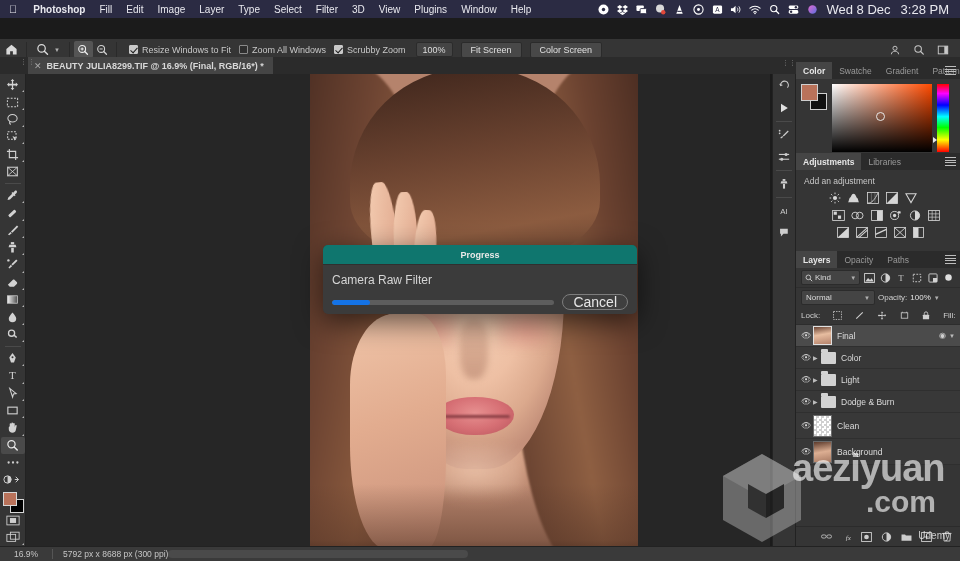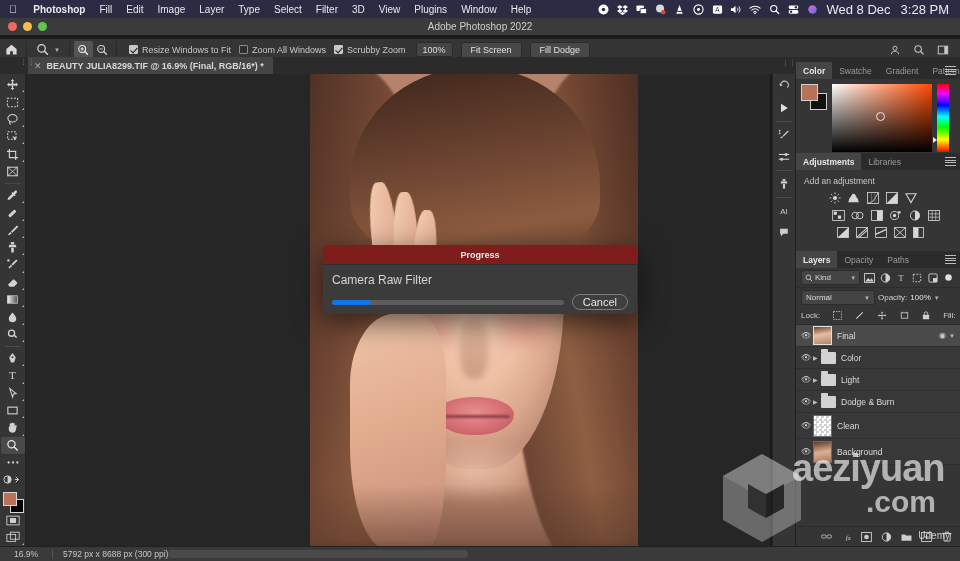"Adobe Photoshop 2022" div.titlebar { html: <div> <div> <div></div> <div></div> <div></div> </div> <div>Adobe Photoshop 2022</div> </div> -> none }
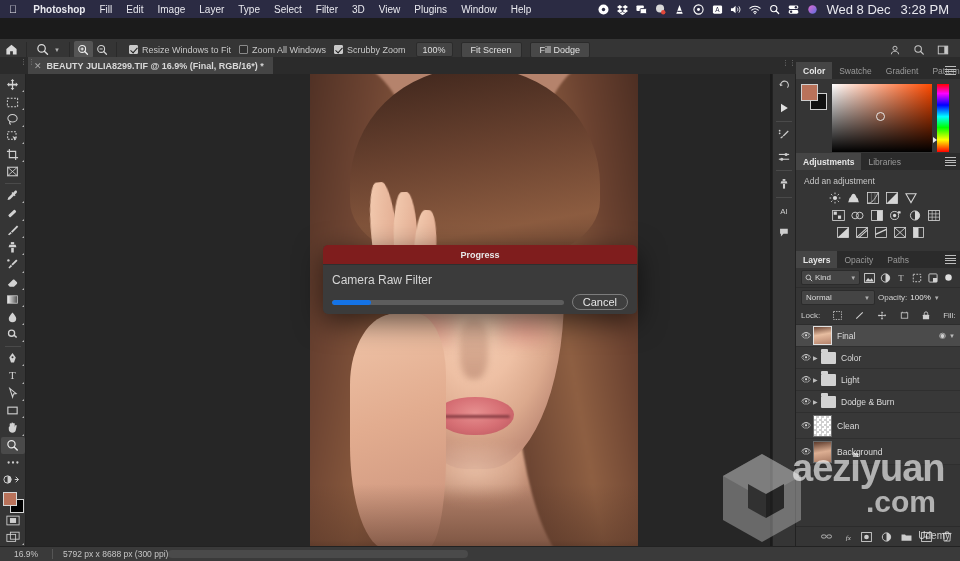"Fill Dodge" div.ob-btn { text: Fill Dodge -> Color Screen }
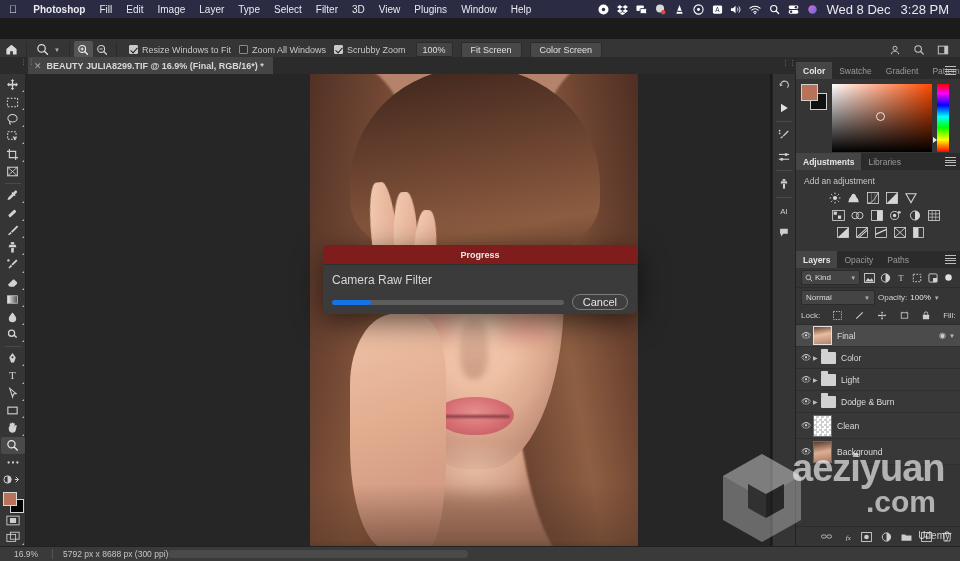"Progress" .dlg-title { background: #7f1d1d -> #0f766e }
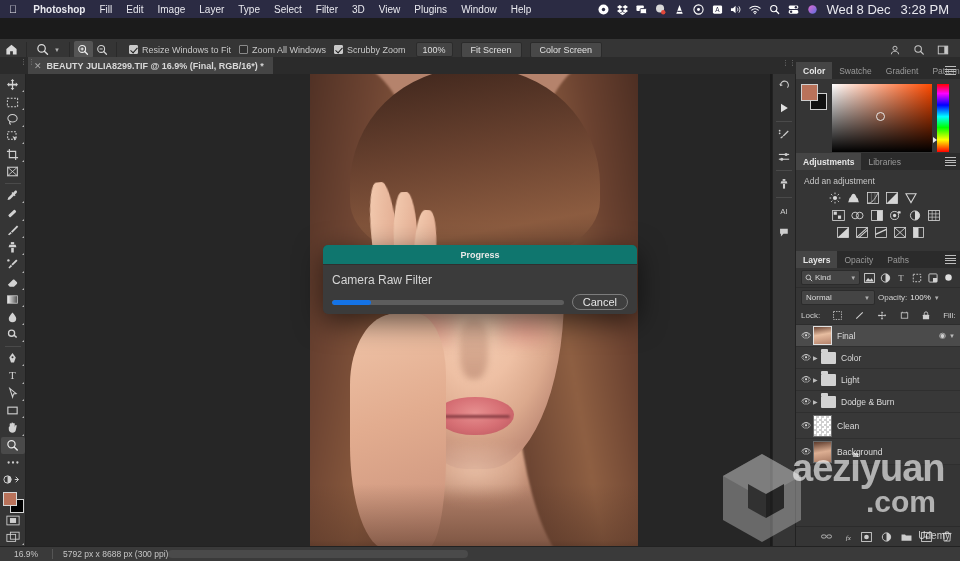"Cancel" .dlg-cancel { font-size: 11px -> 14px }
